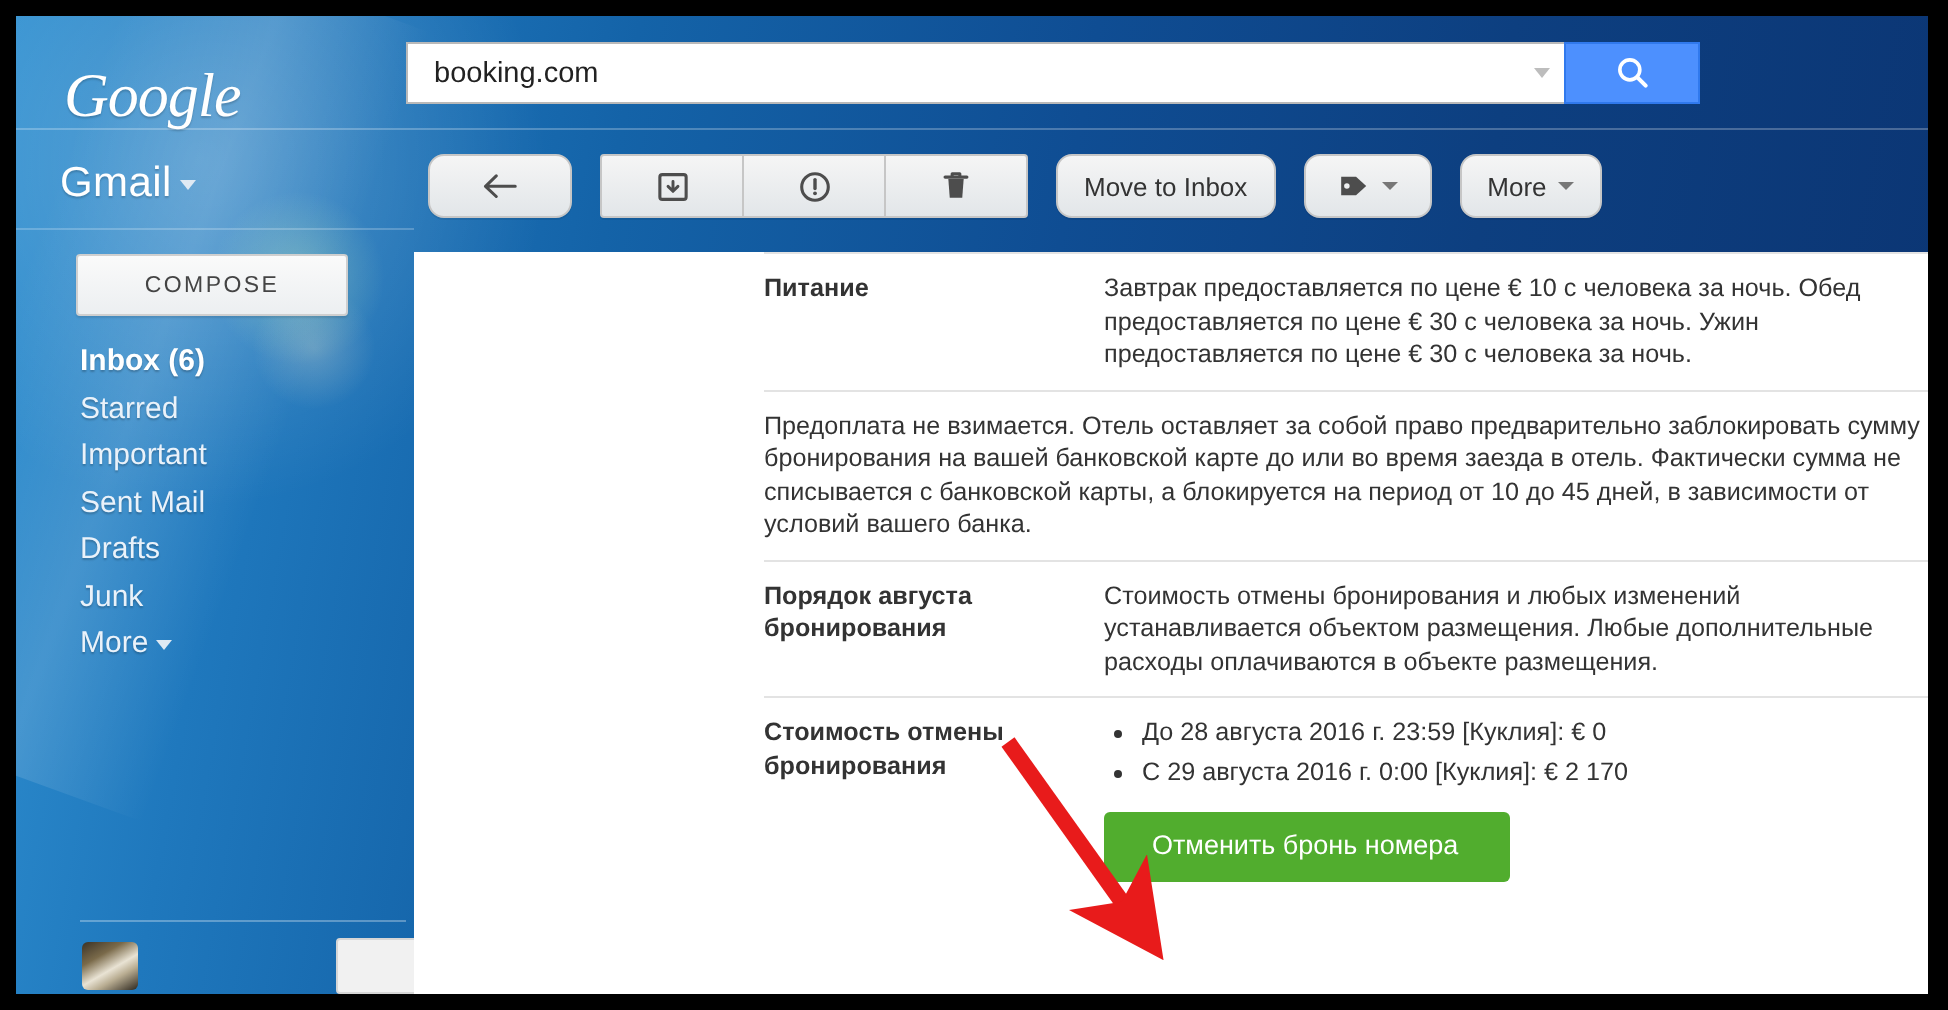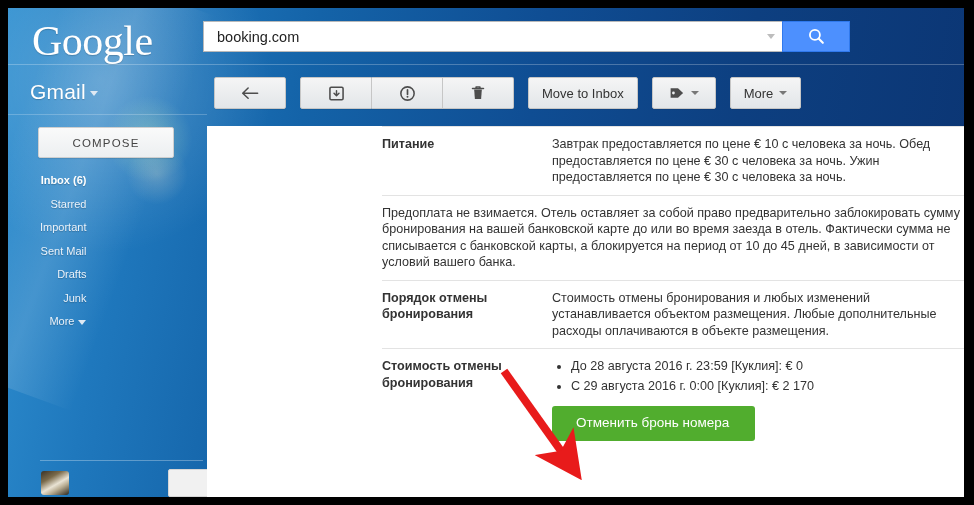"Google" .logo { font-size: 42px -> 31px; font-style: none -> italic; top: 16px -> 23px }
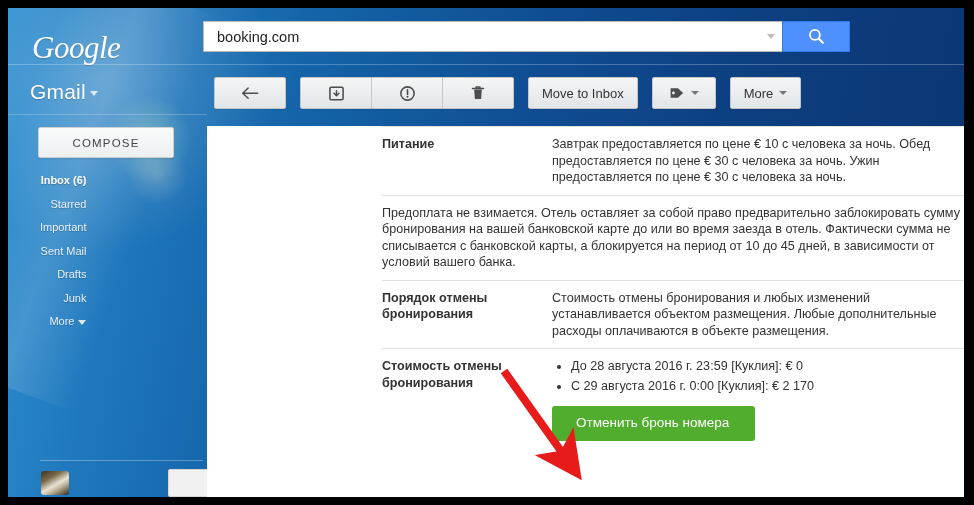"Move to Inbox" .tbtn { border-radius: 2px -> 8px }
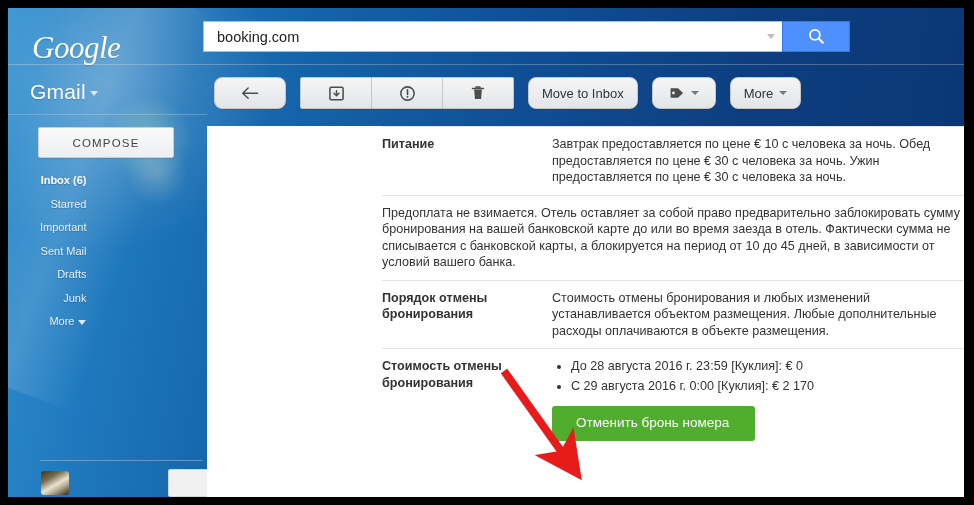"Inbox (6)" .navlist .item { font-size: 11px -> 15px; text-align: right -> none }
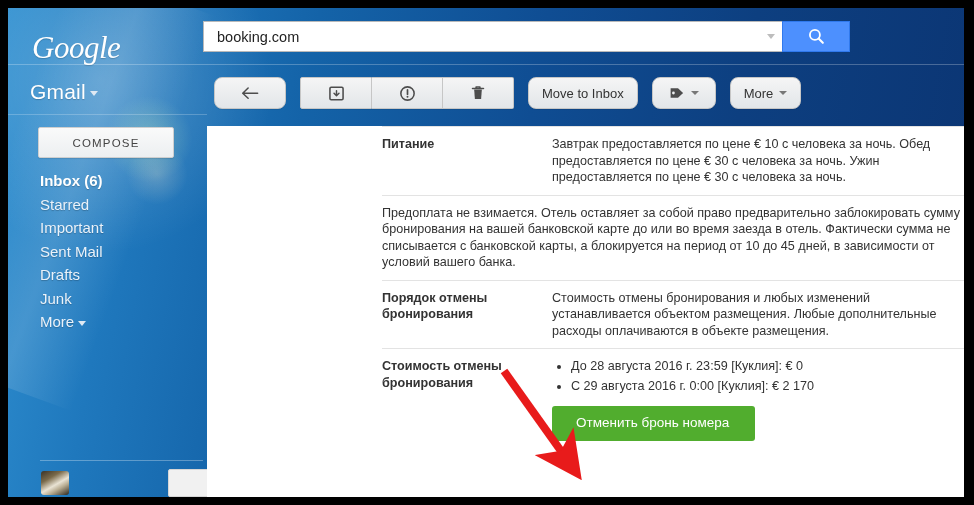"Порядок отмены бронирования" div.rlabel { text: отмены -> августа }
